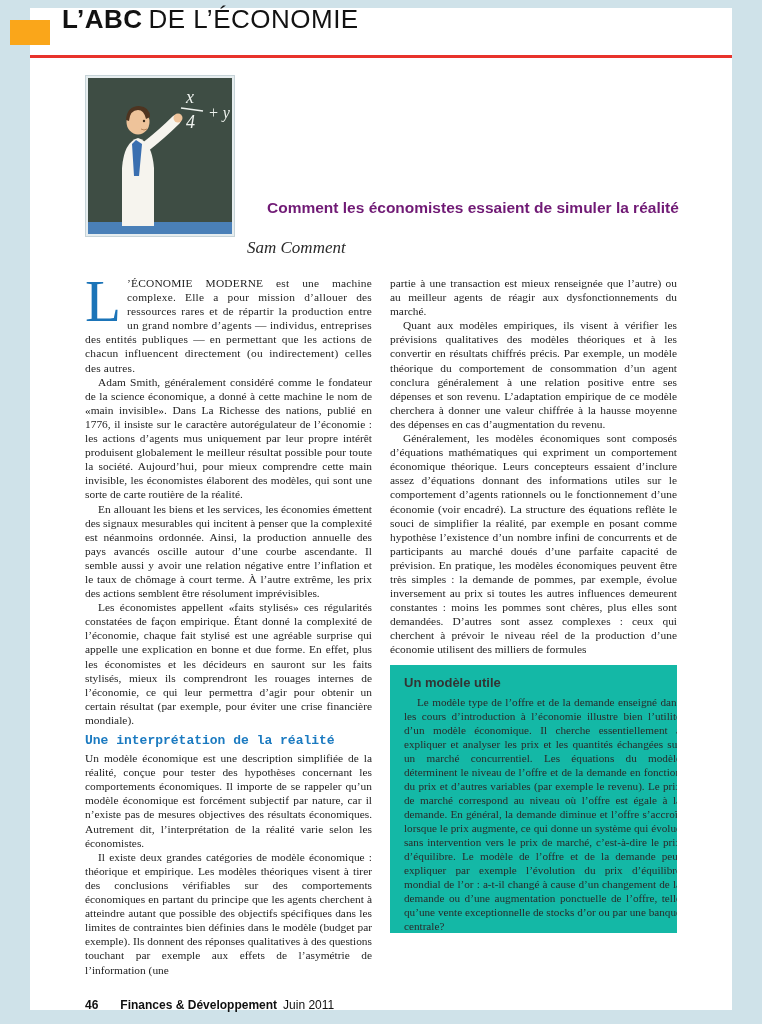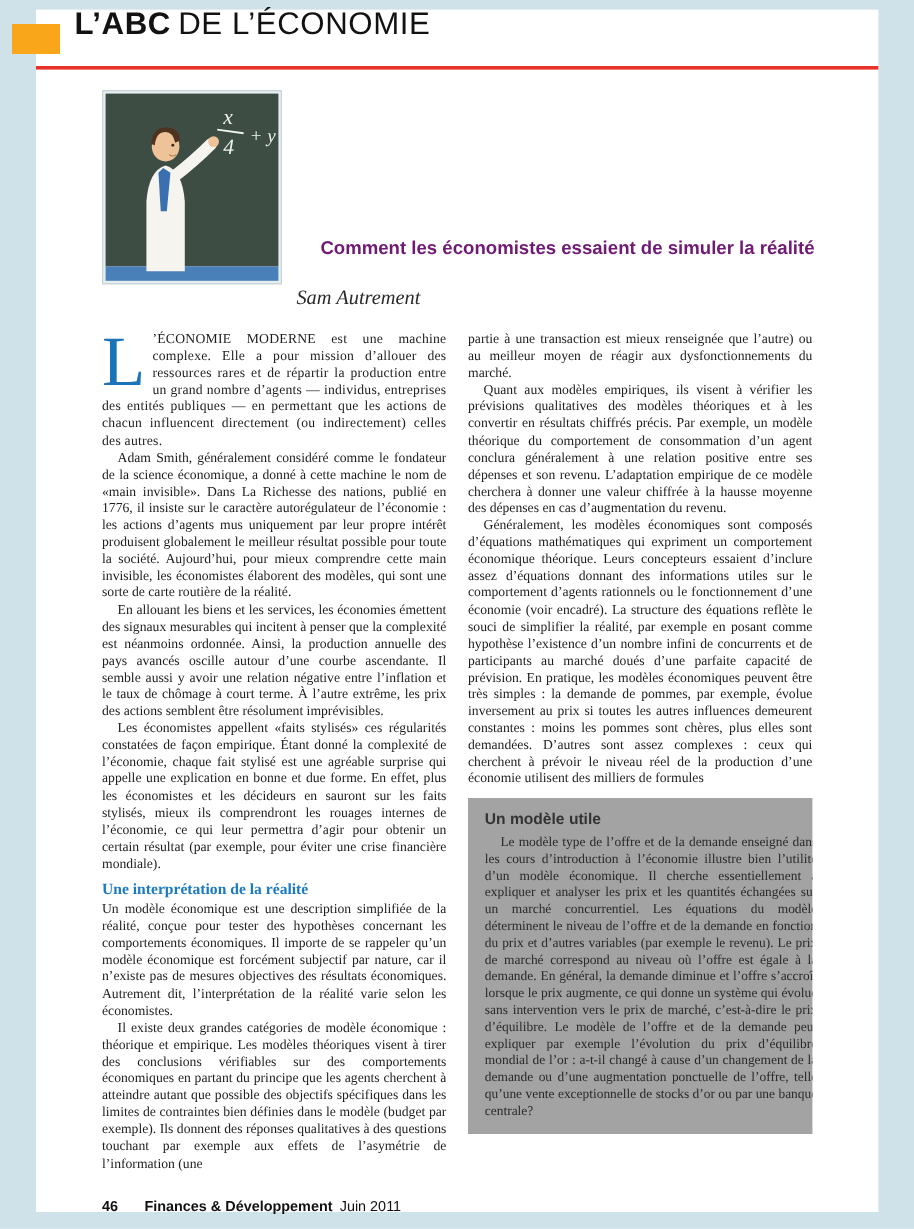"Sam Autrement" div.article-author { text: Autrement -> Comment }
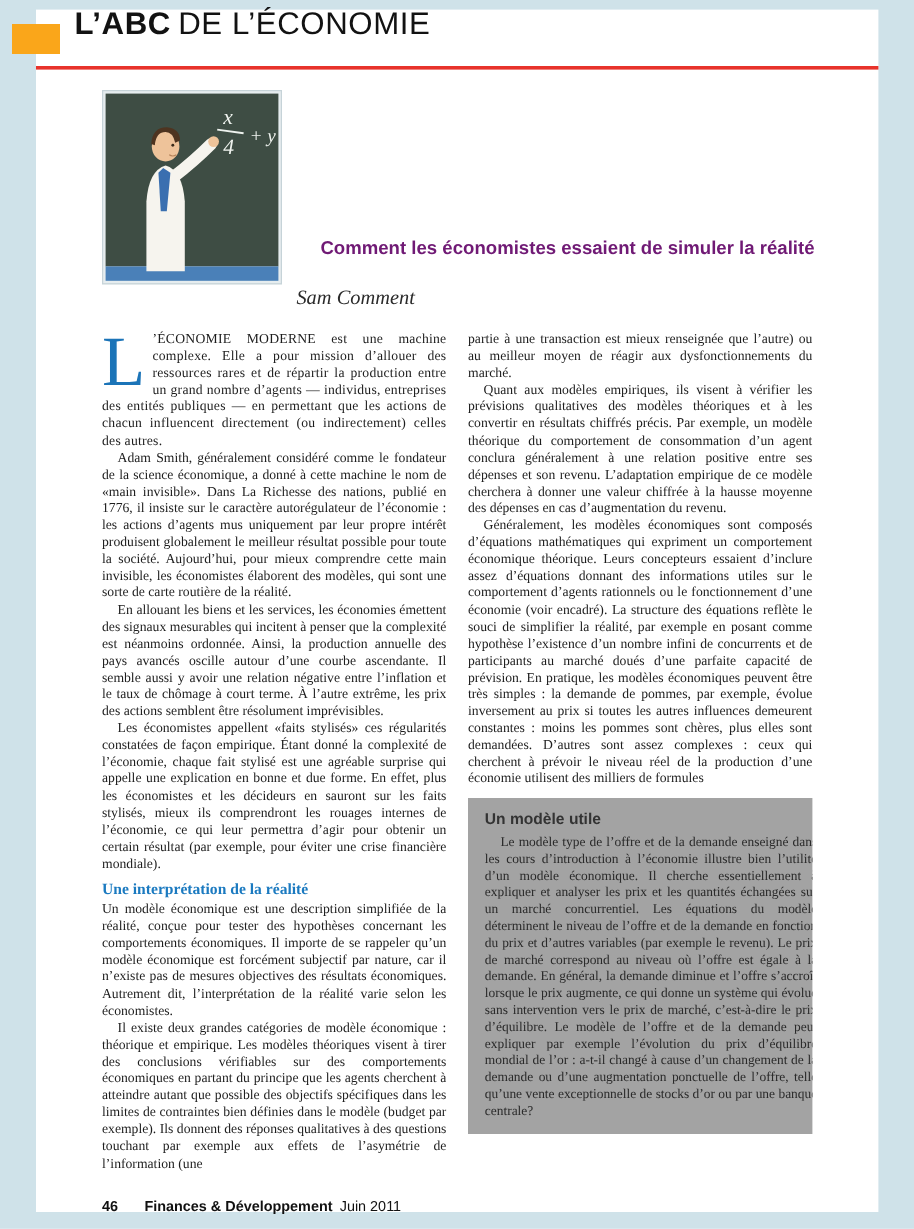"partie à une transaction est" p.lead { text: moyen -> agents }
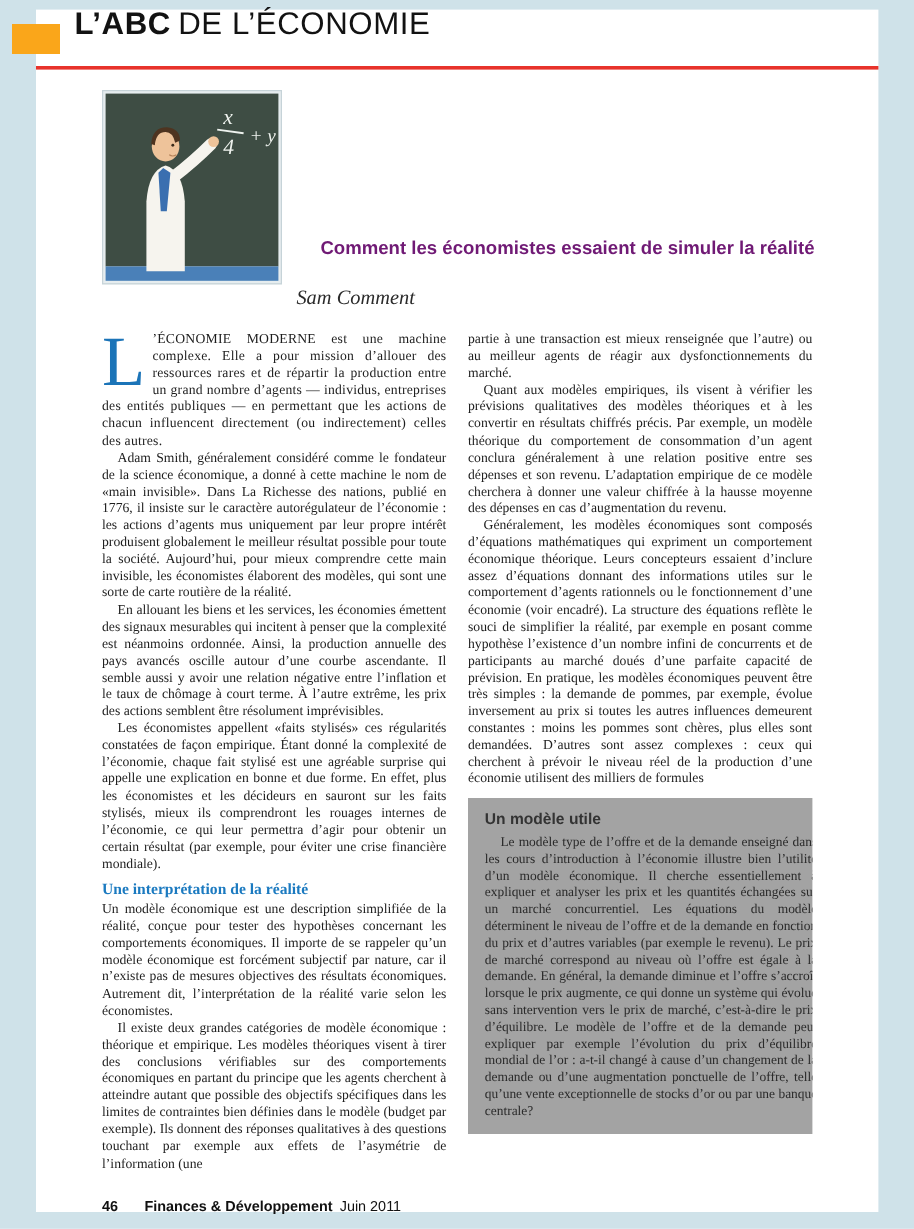"Un modèle utile" .sidebar { background: #a3a3a3 -> #14b8a6; padding: 11px 14px 12px 14px -> 11px 14px 0 14px }
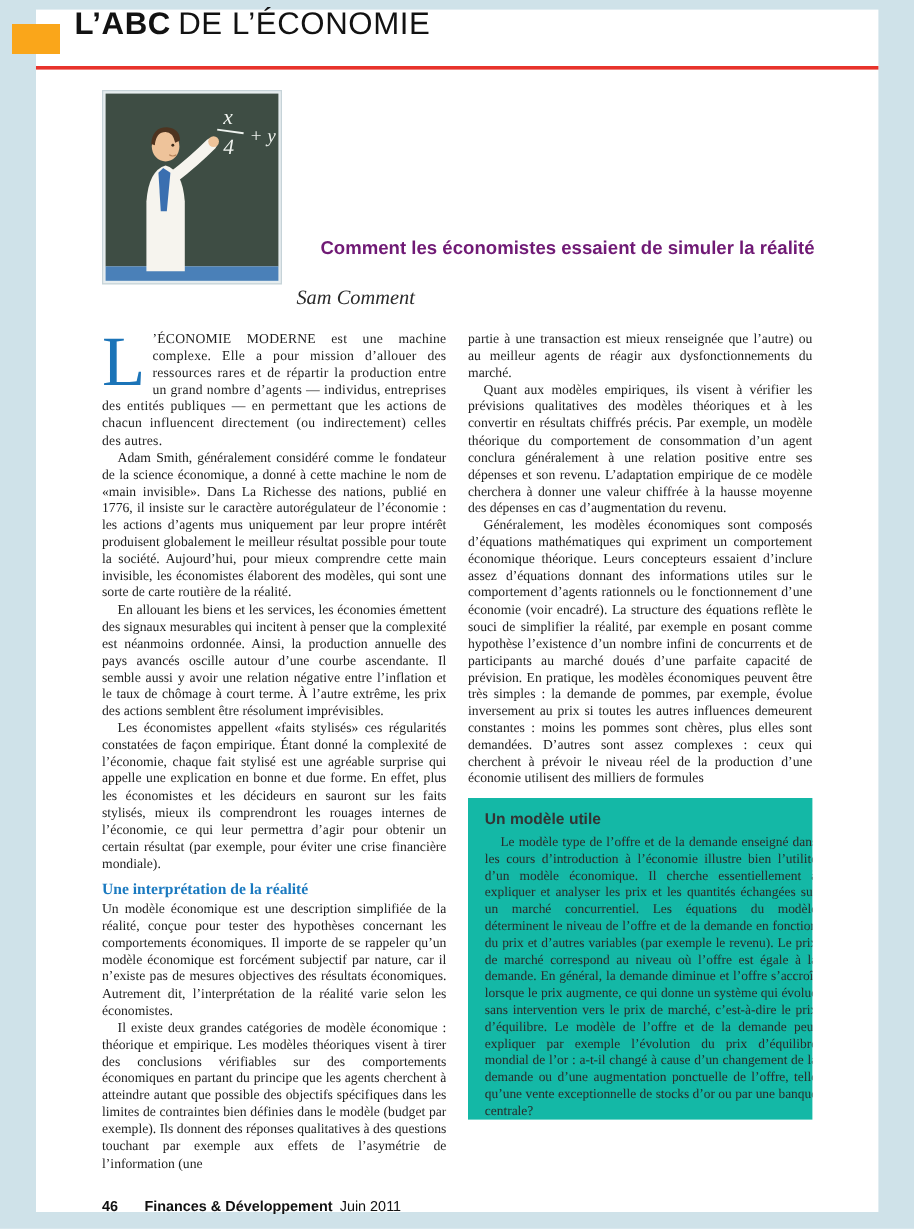"Une interprétation de la réalité" .sect-heading { font-family: Liberation Serif, serif -> Liberation Mono, monospace }
